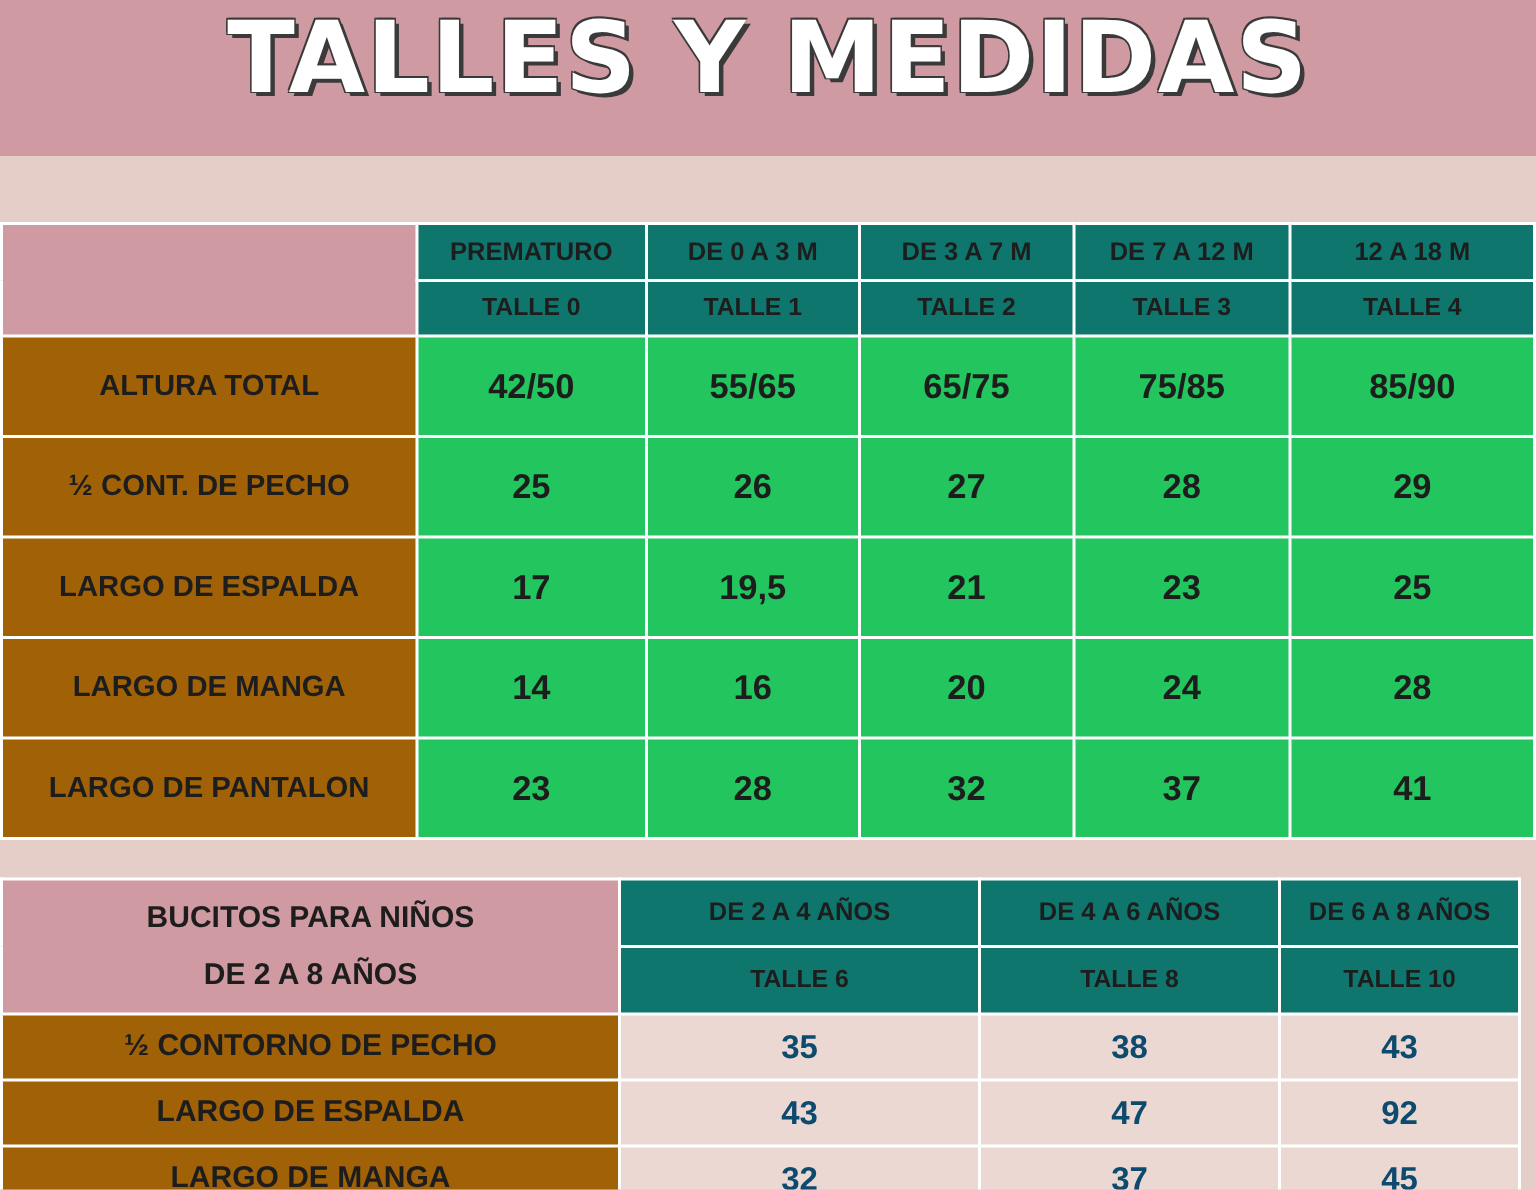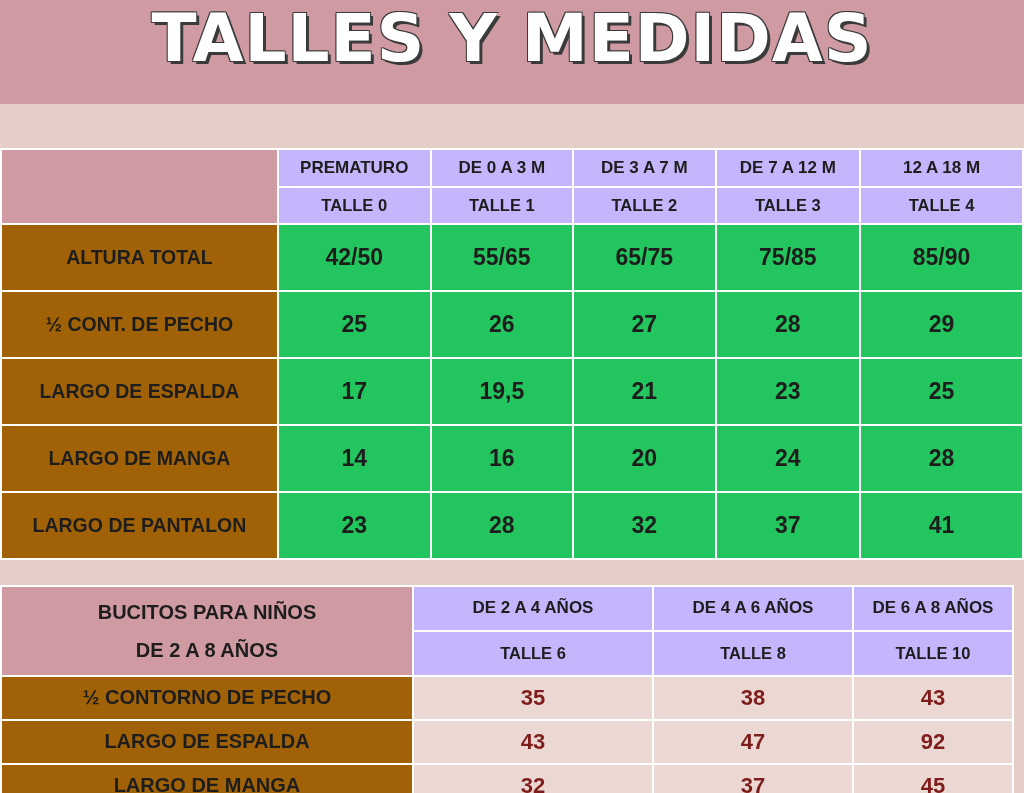"PREMATURO" .hdr { background: #c4b5fd -> #0f766e }
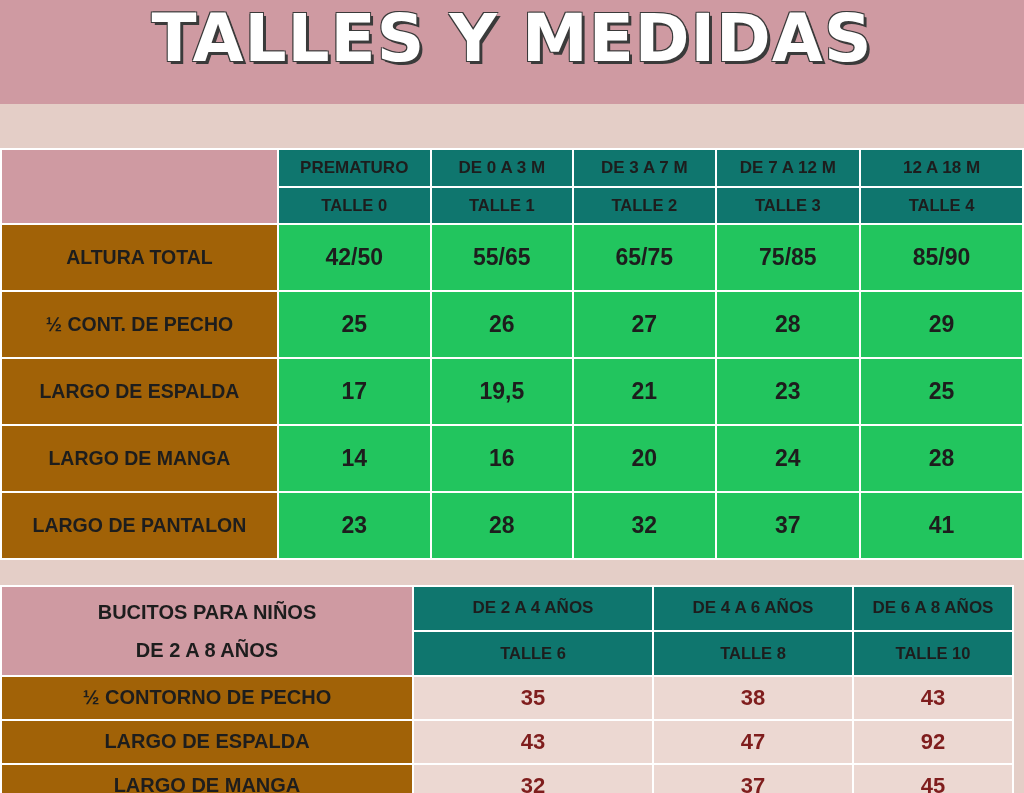"35" .val-2 { color: #7f1d1d -> #0c4a6e }
